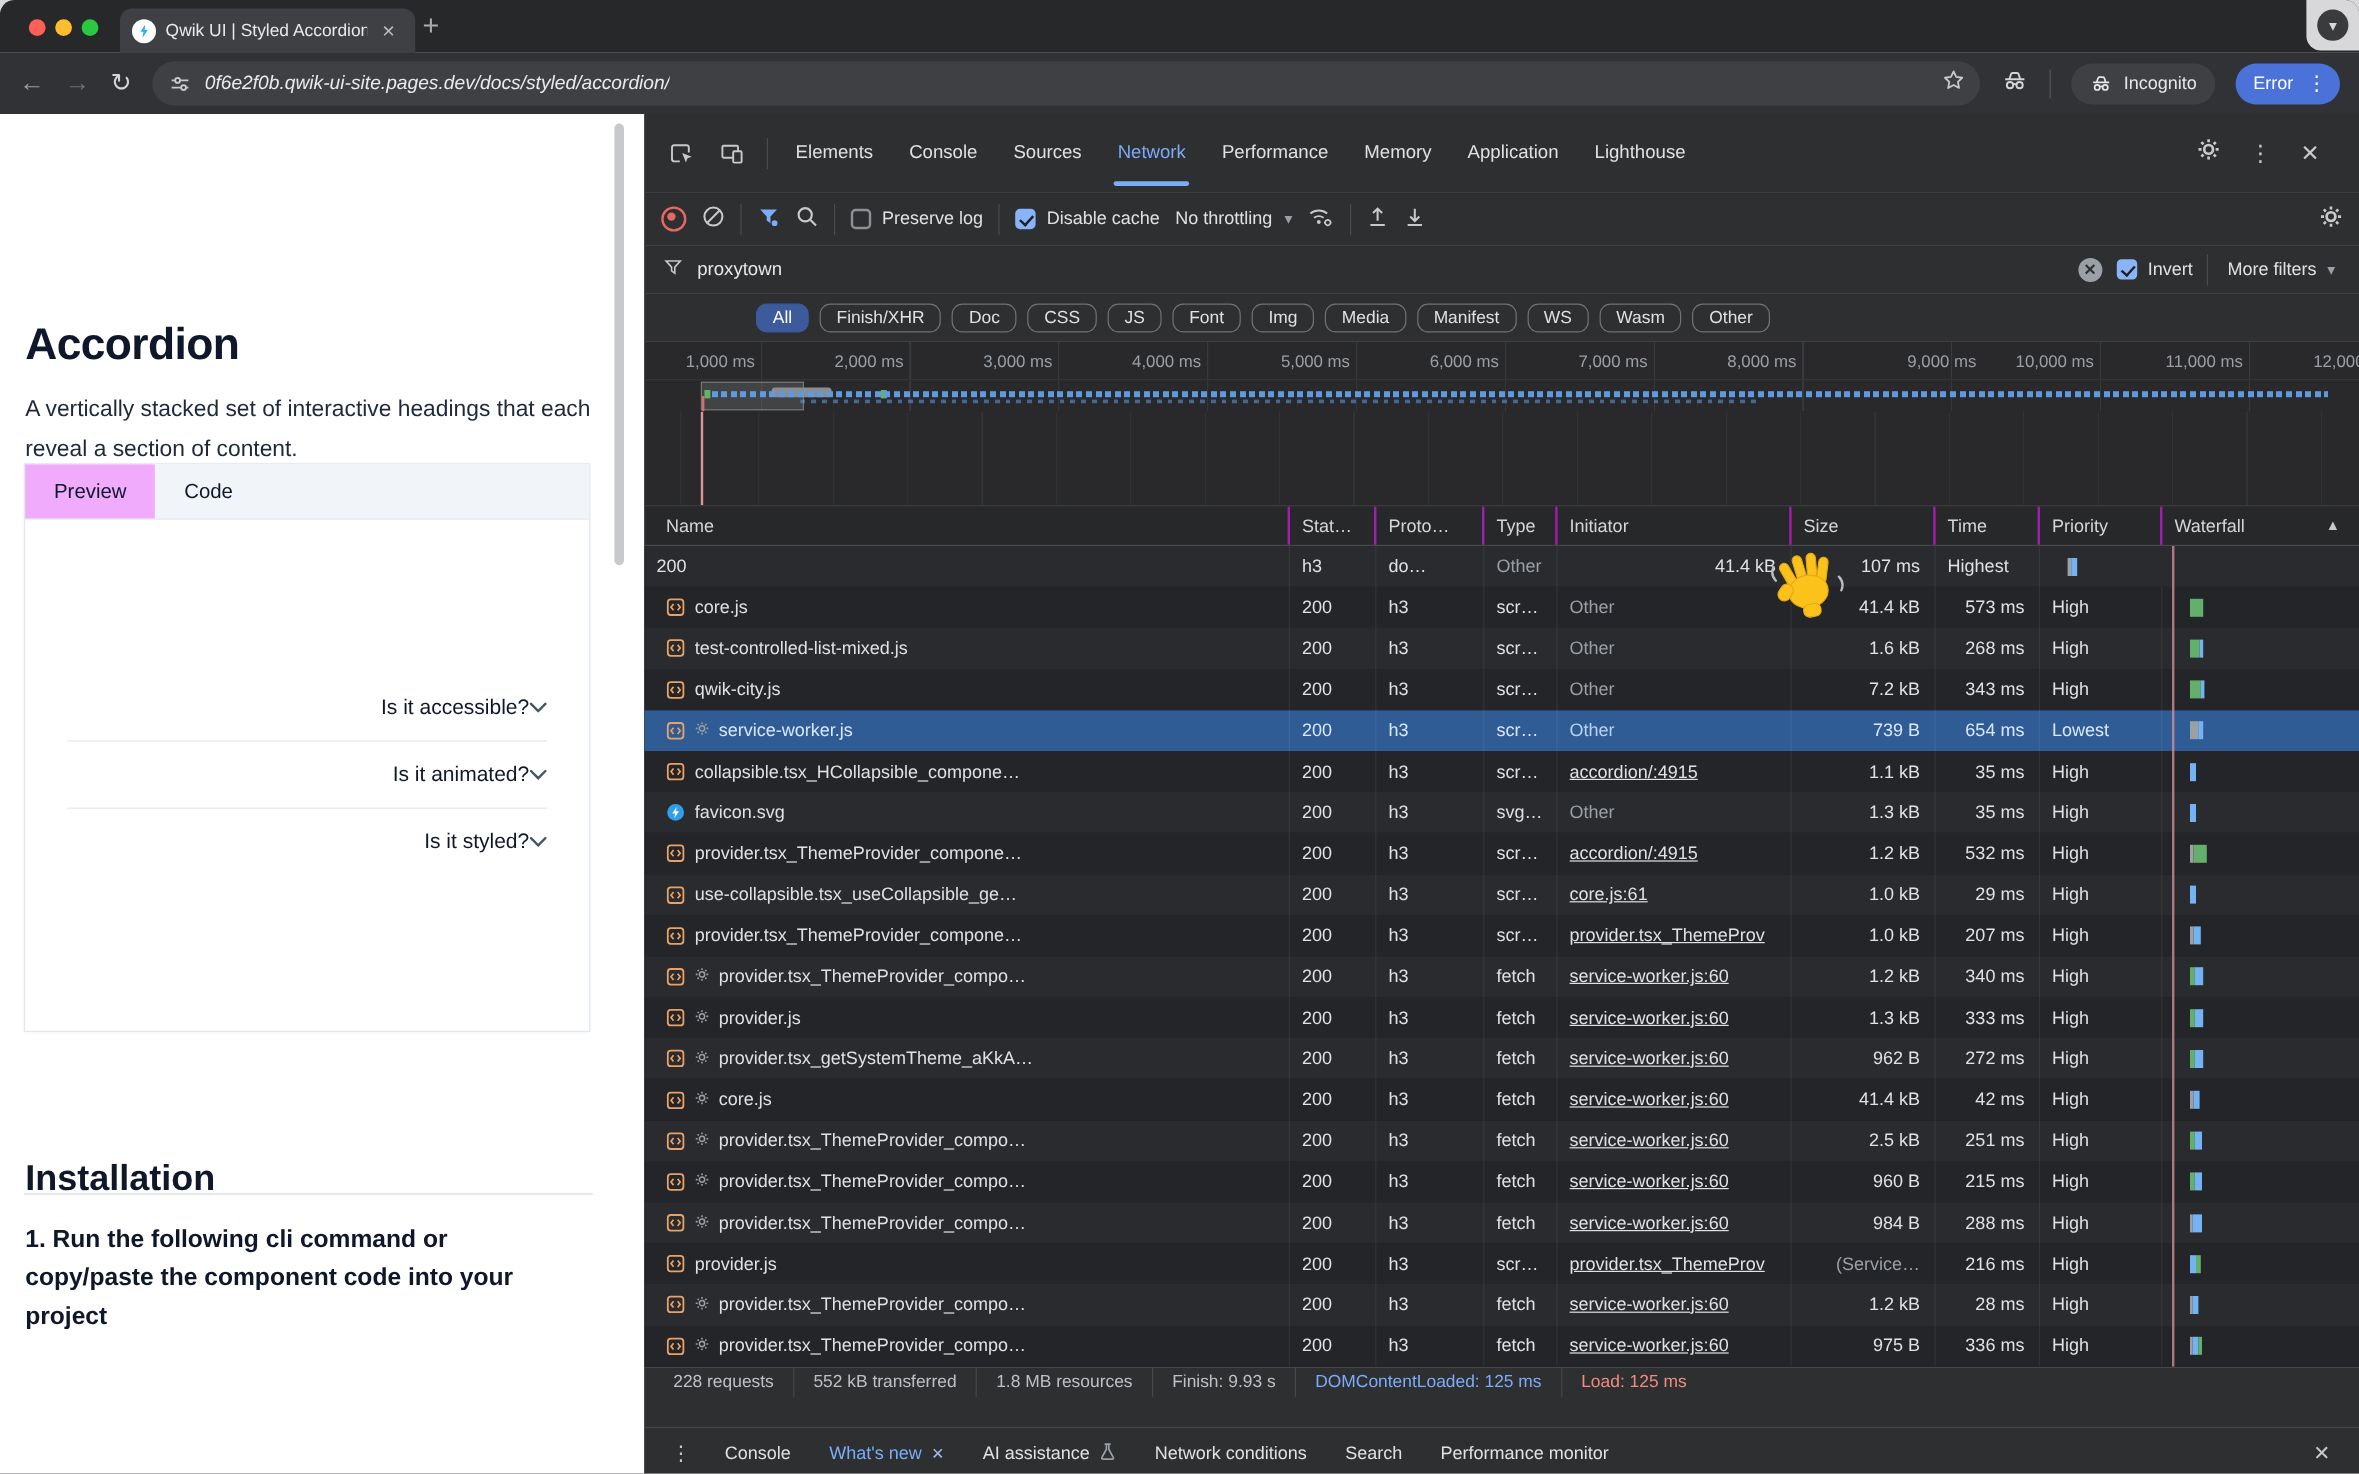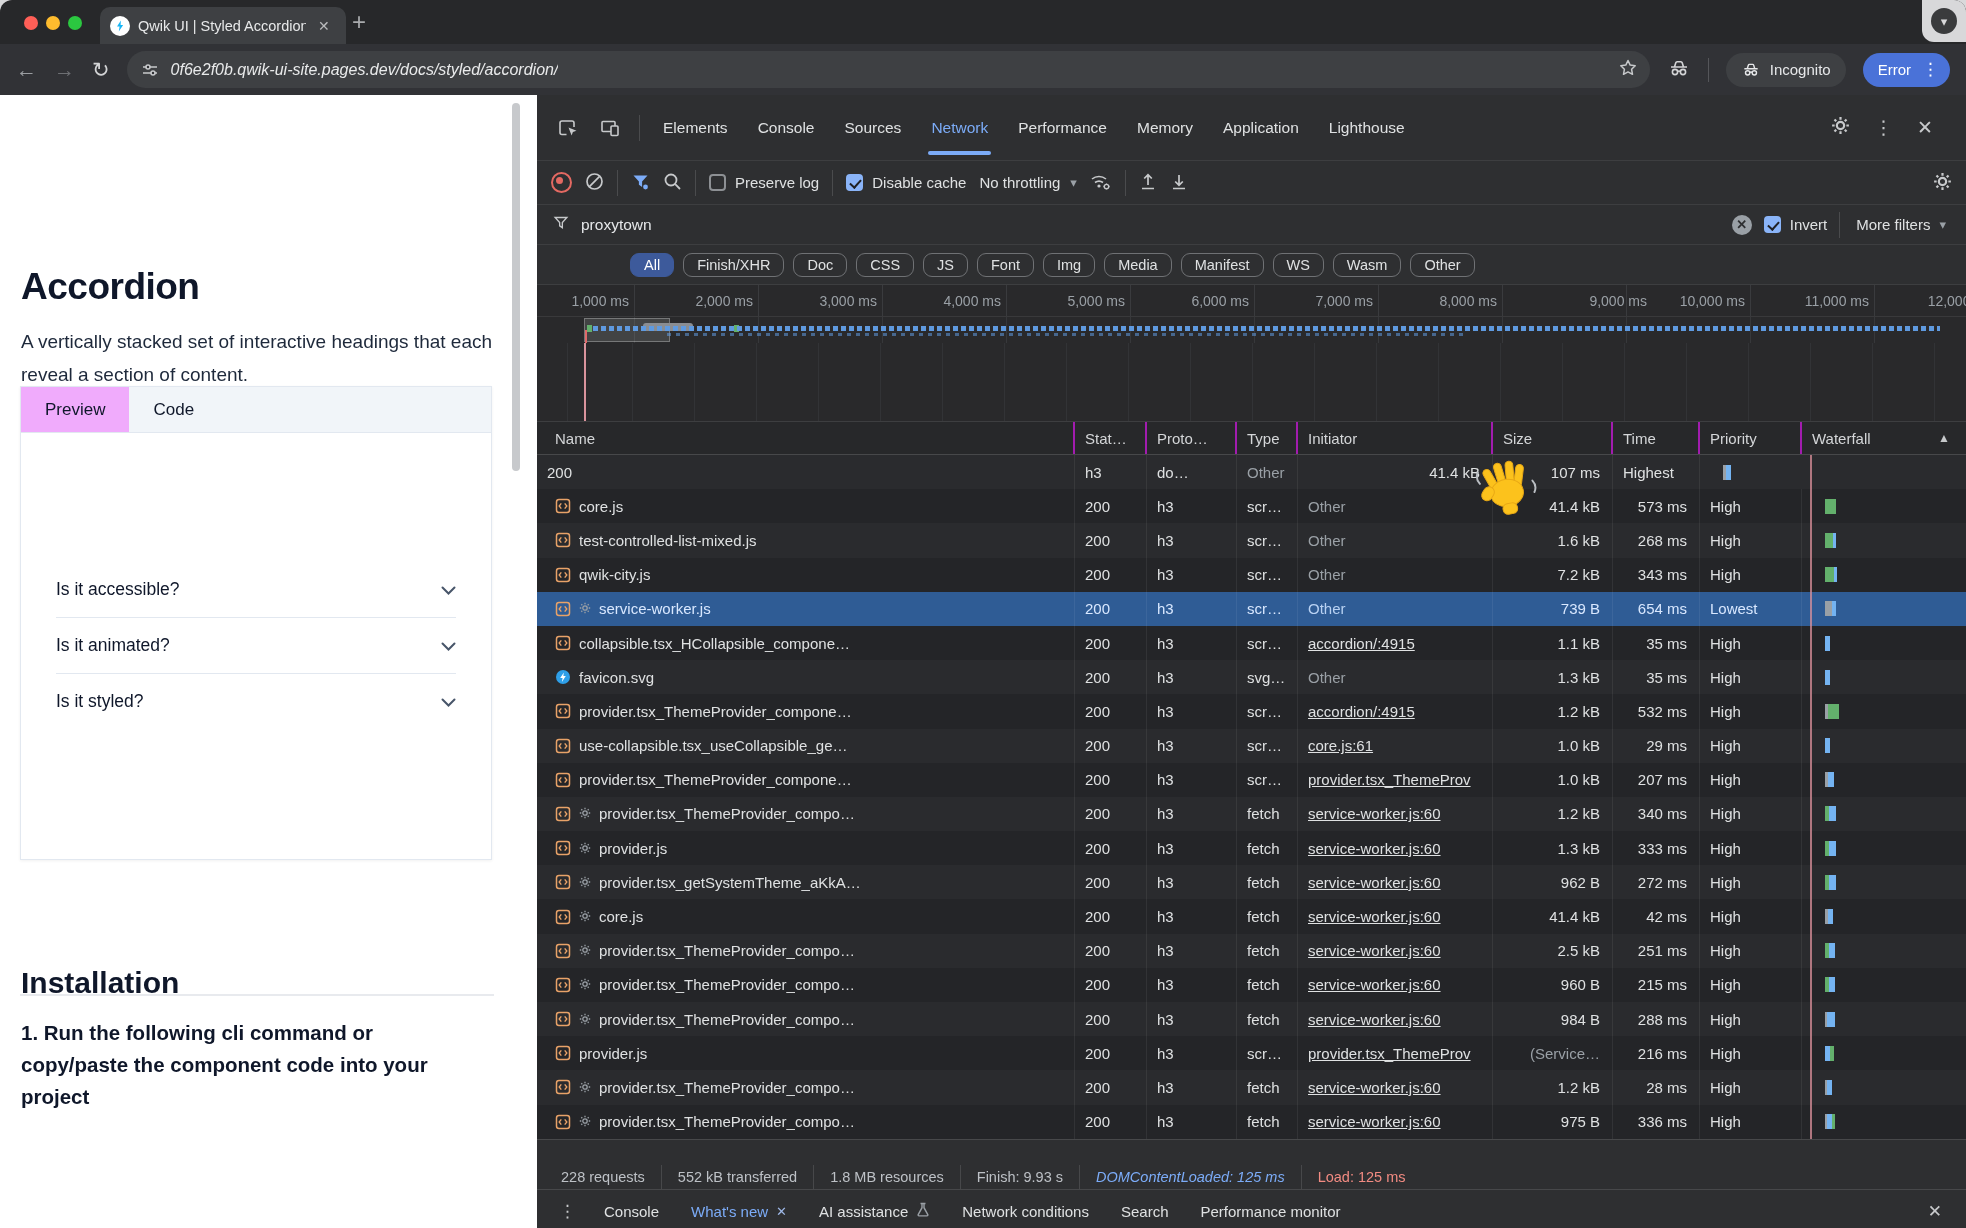"Is it accessible?" .acc-item { justify-content: space-between -> flex-end }
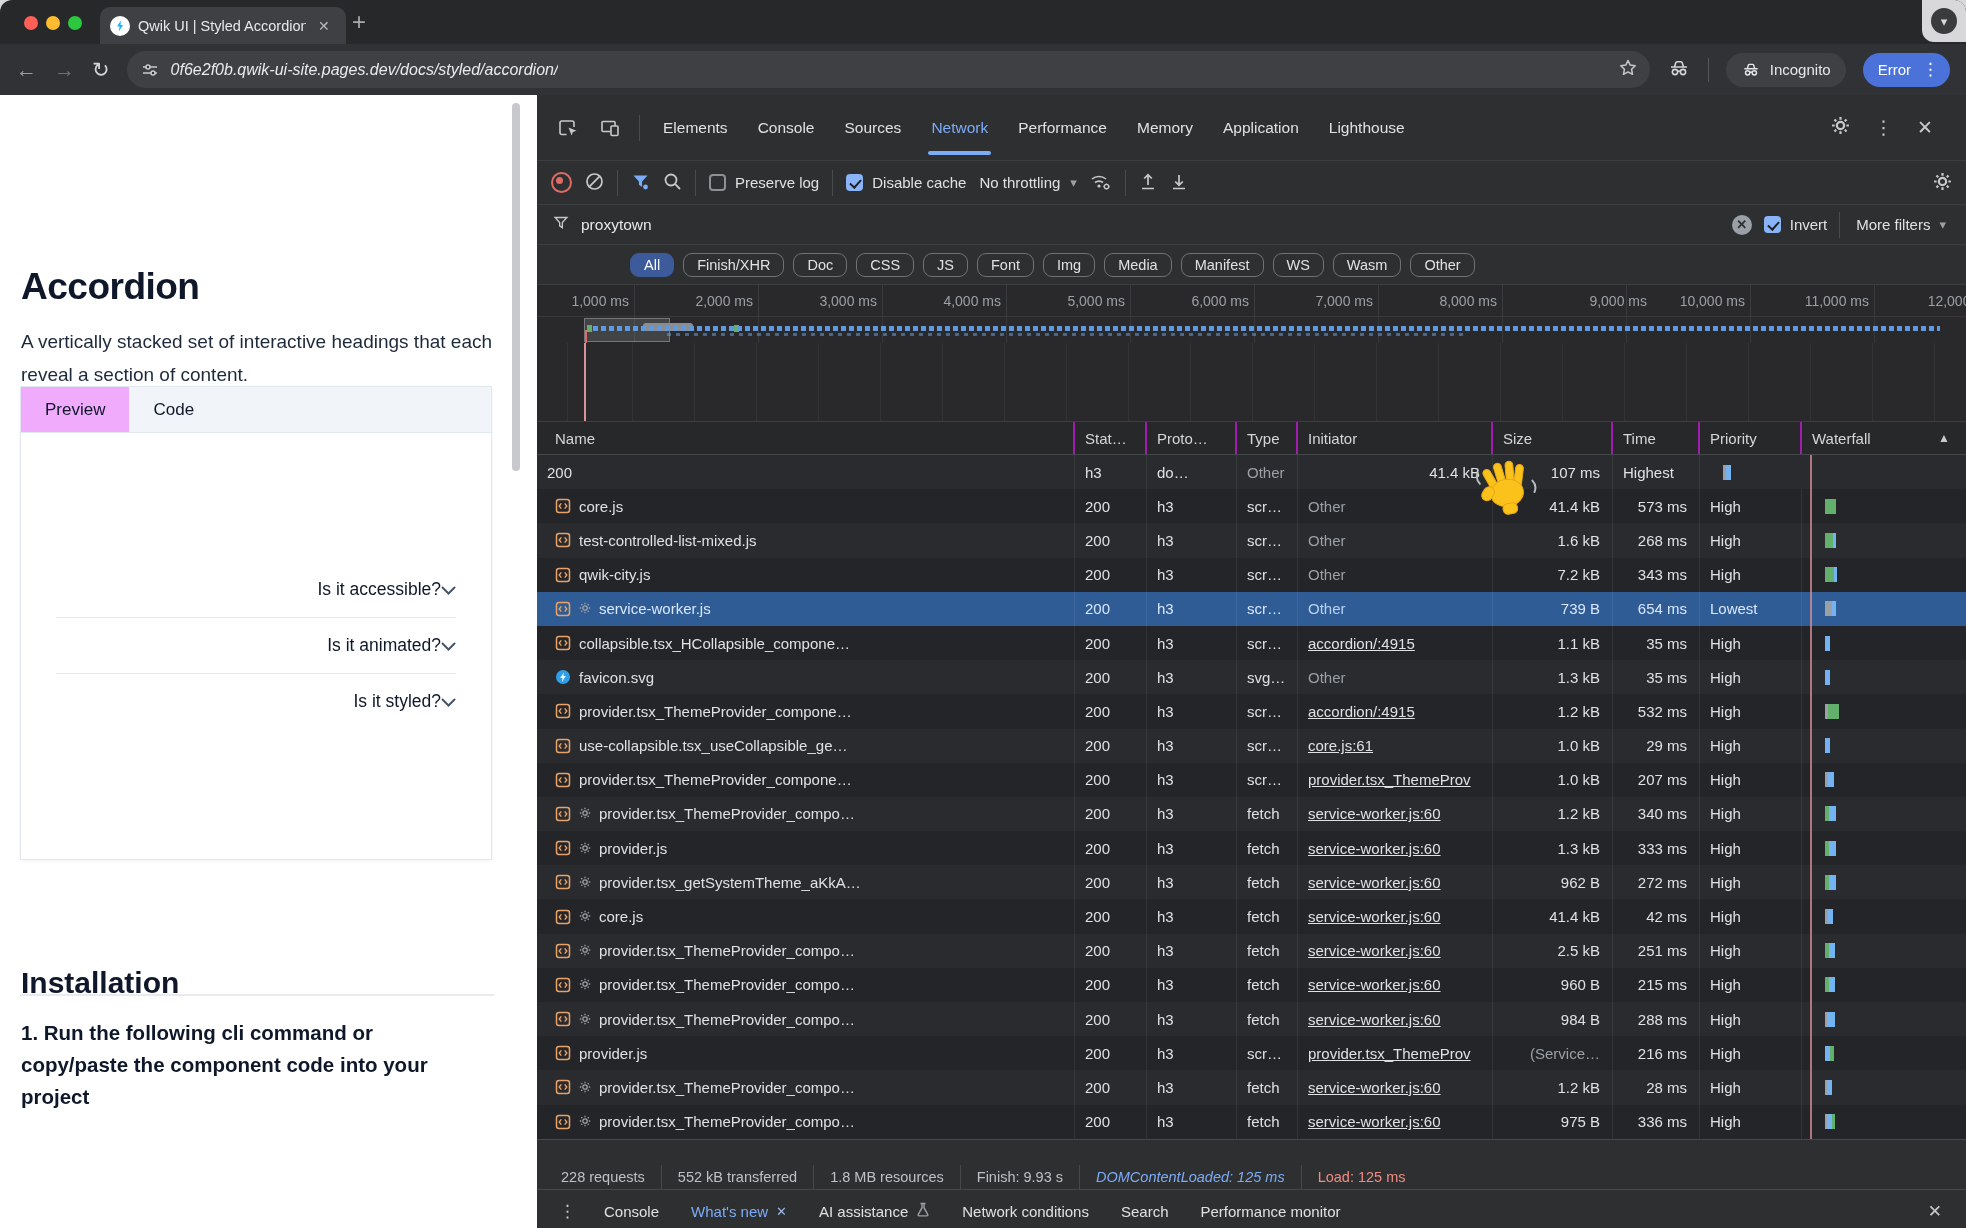"228 requests" .dt-summary { align-items: flex-end -> flex-start }
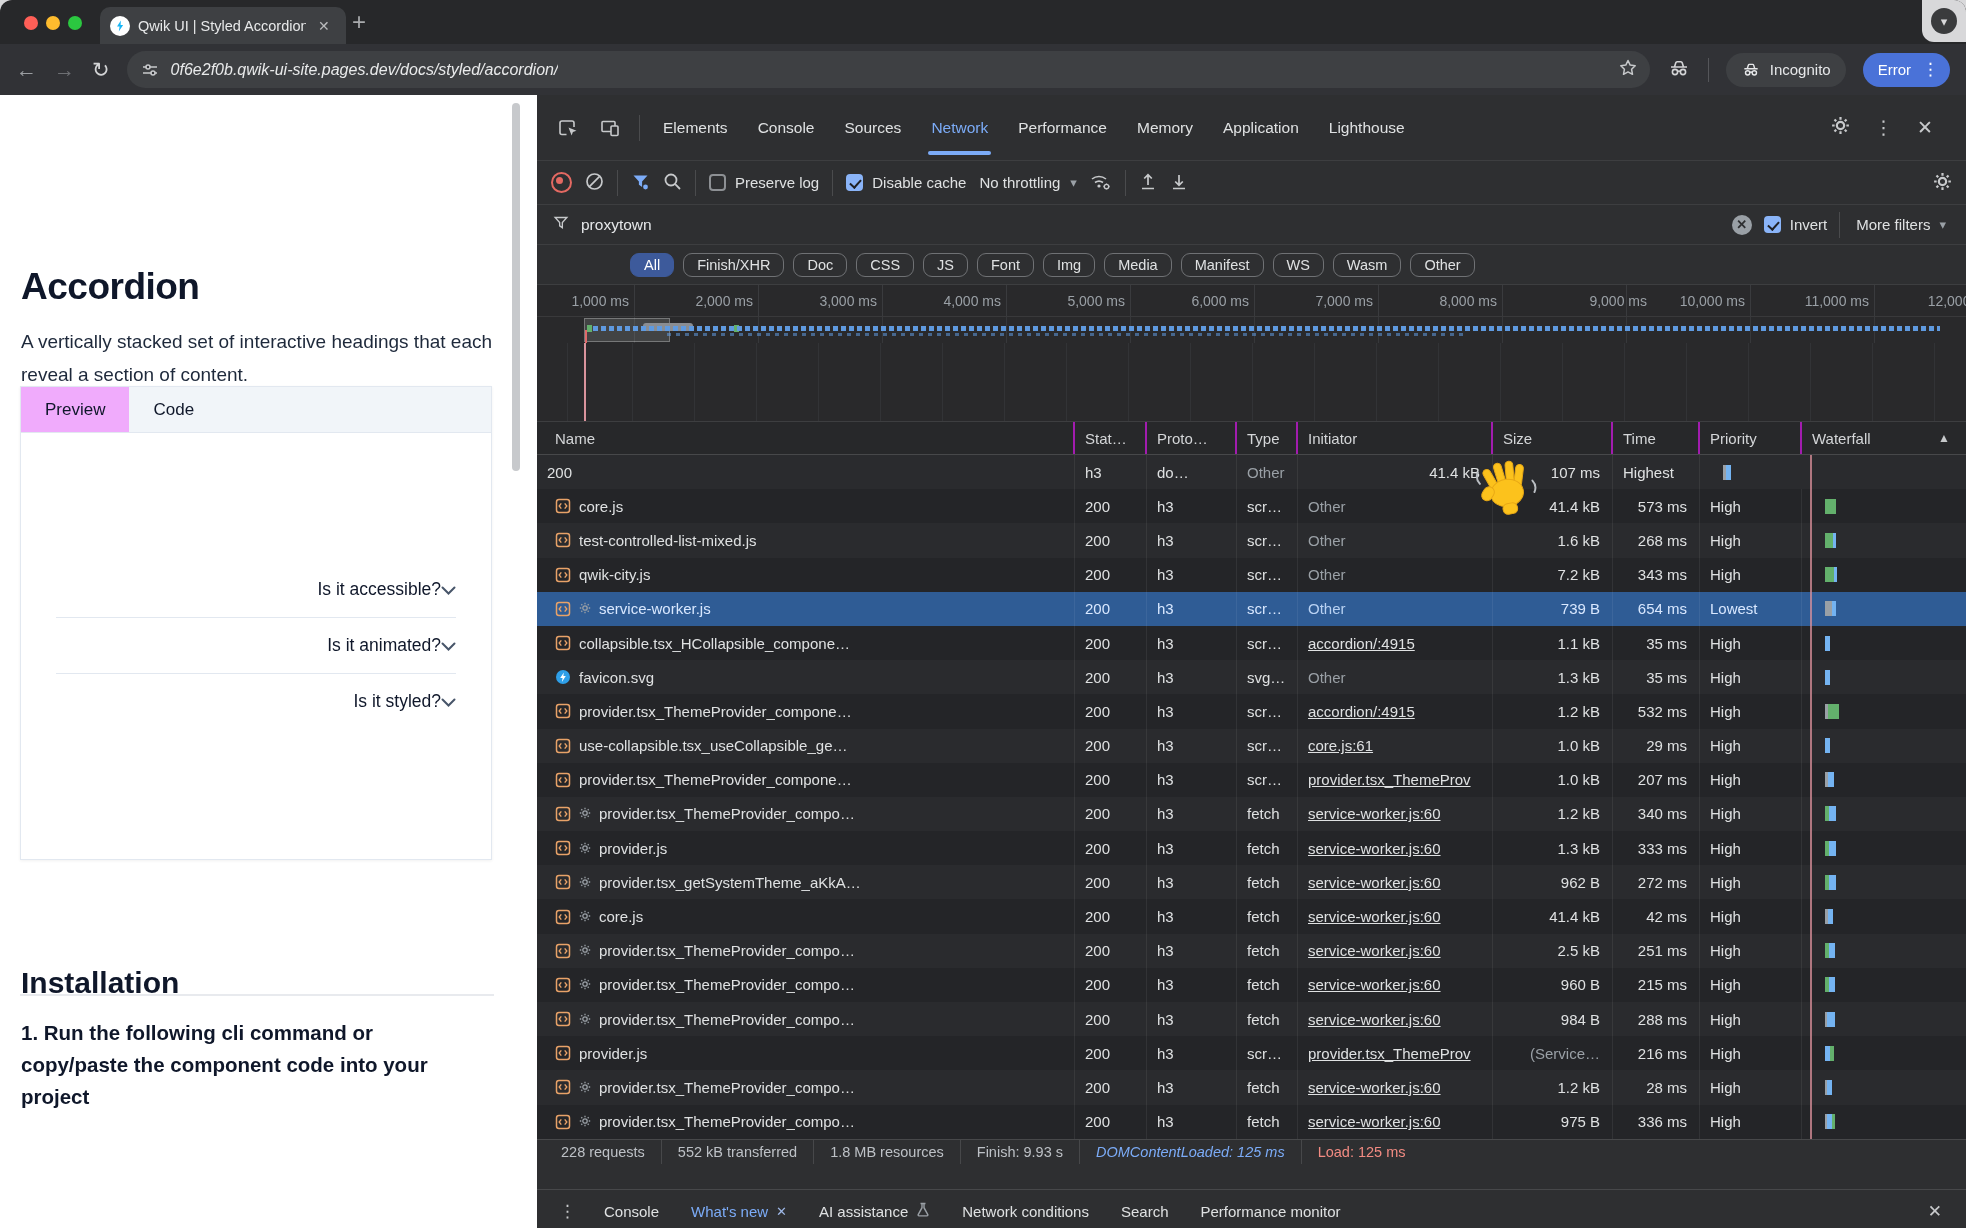"DOMContentLoaded: 125 ms" .sum-item.blue { font-style: italic -> none }
